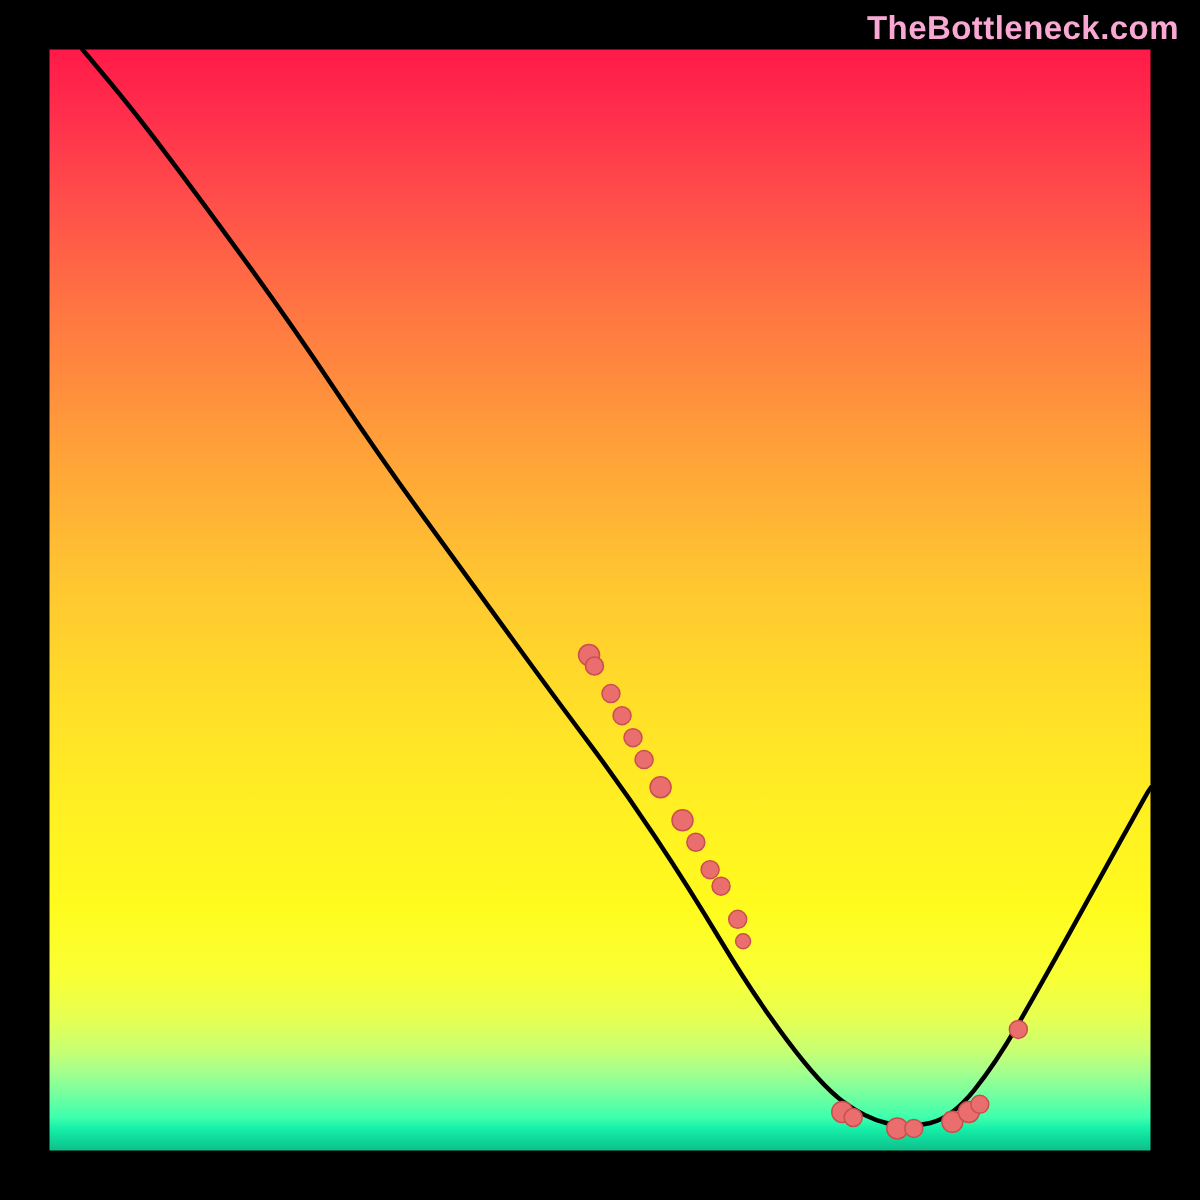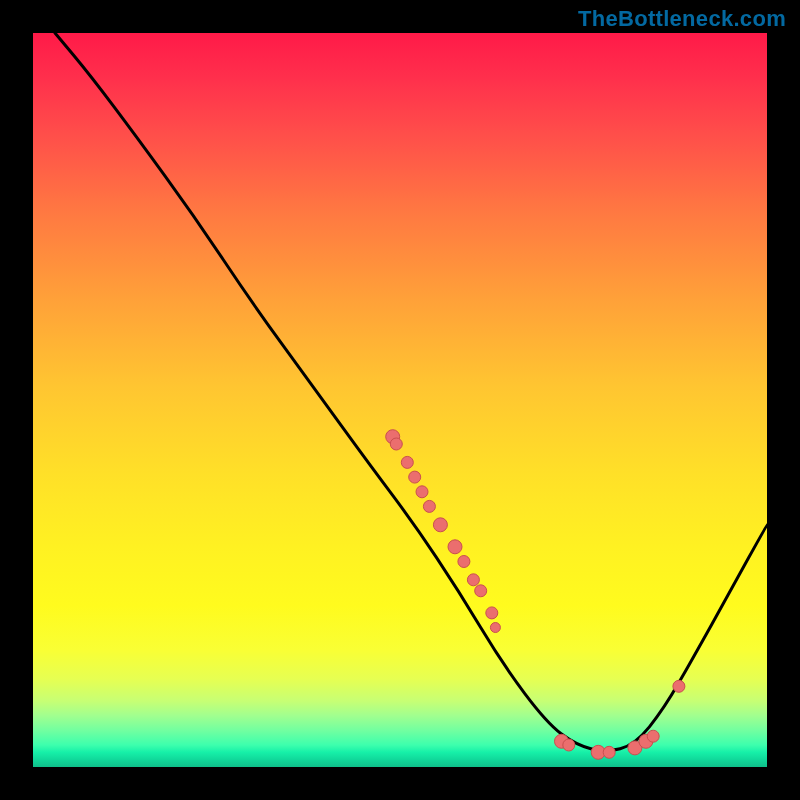"TheBottleneck.com" .watermark { color: #0369a1 -> #f9a8d4 }
